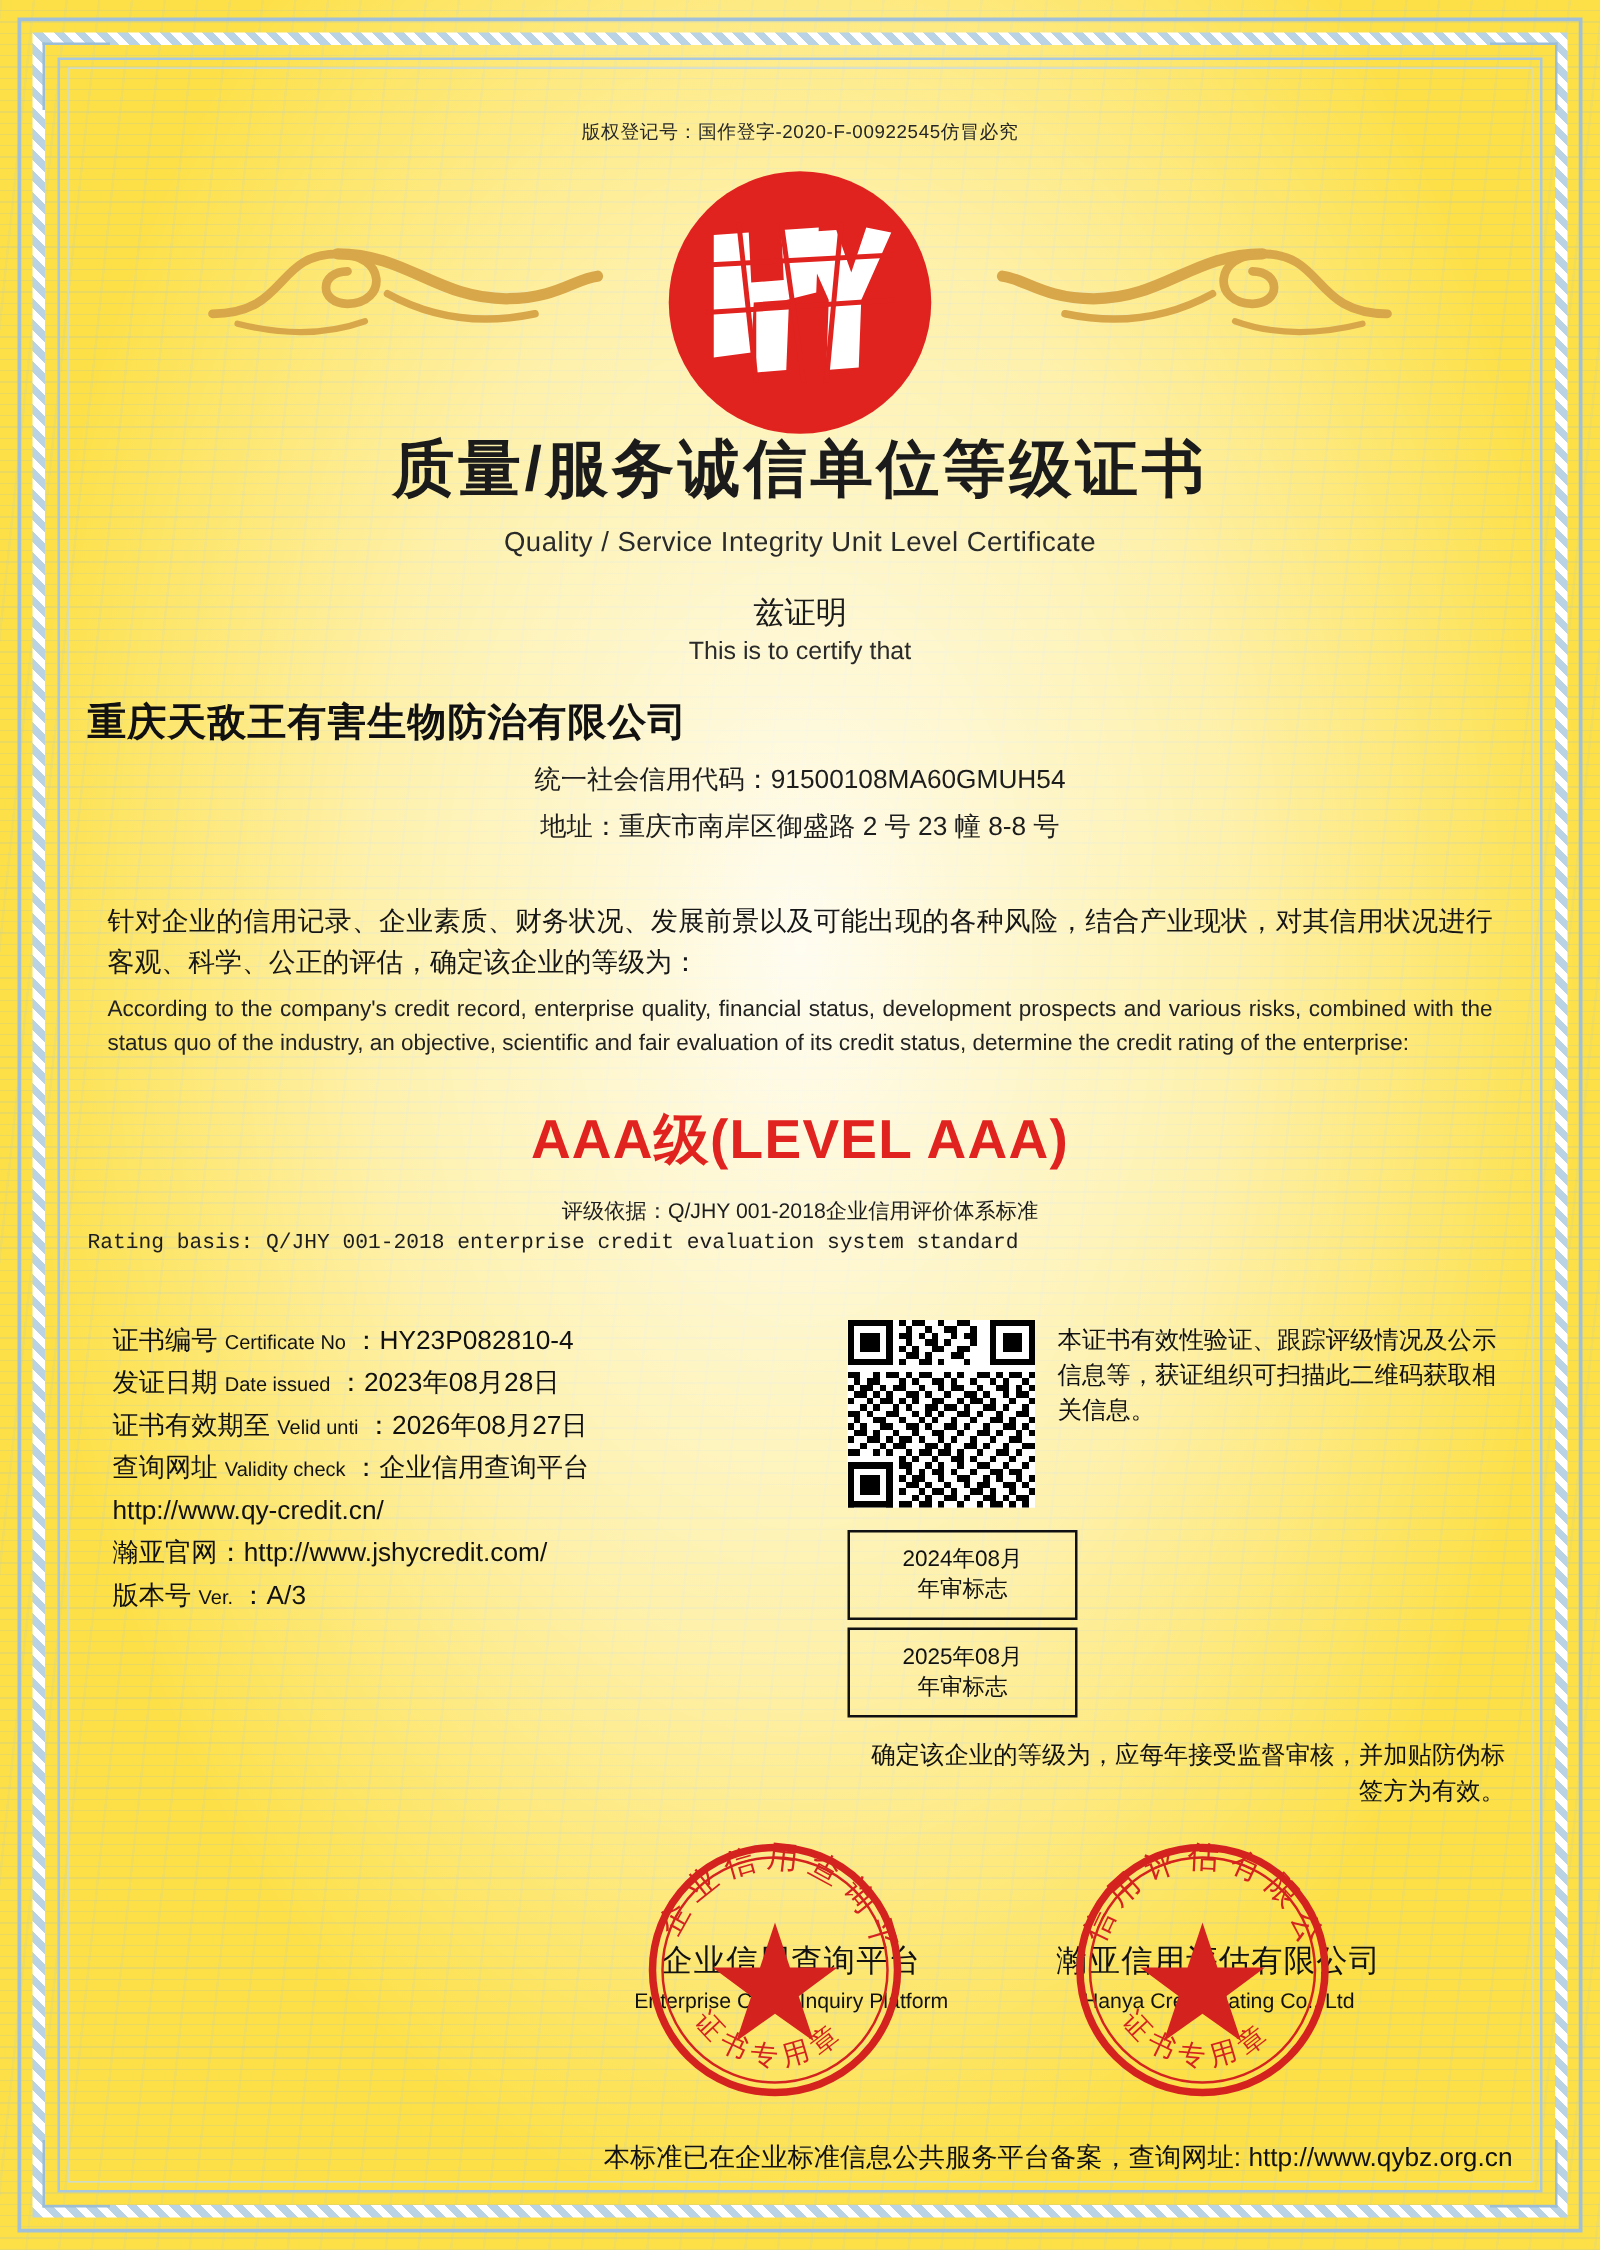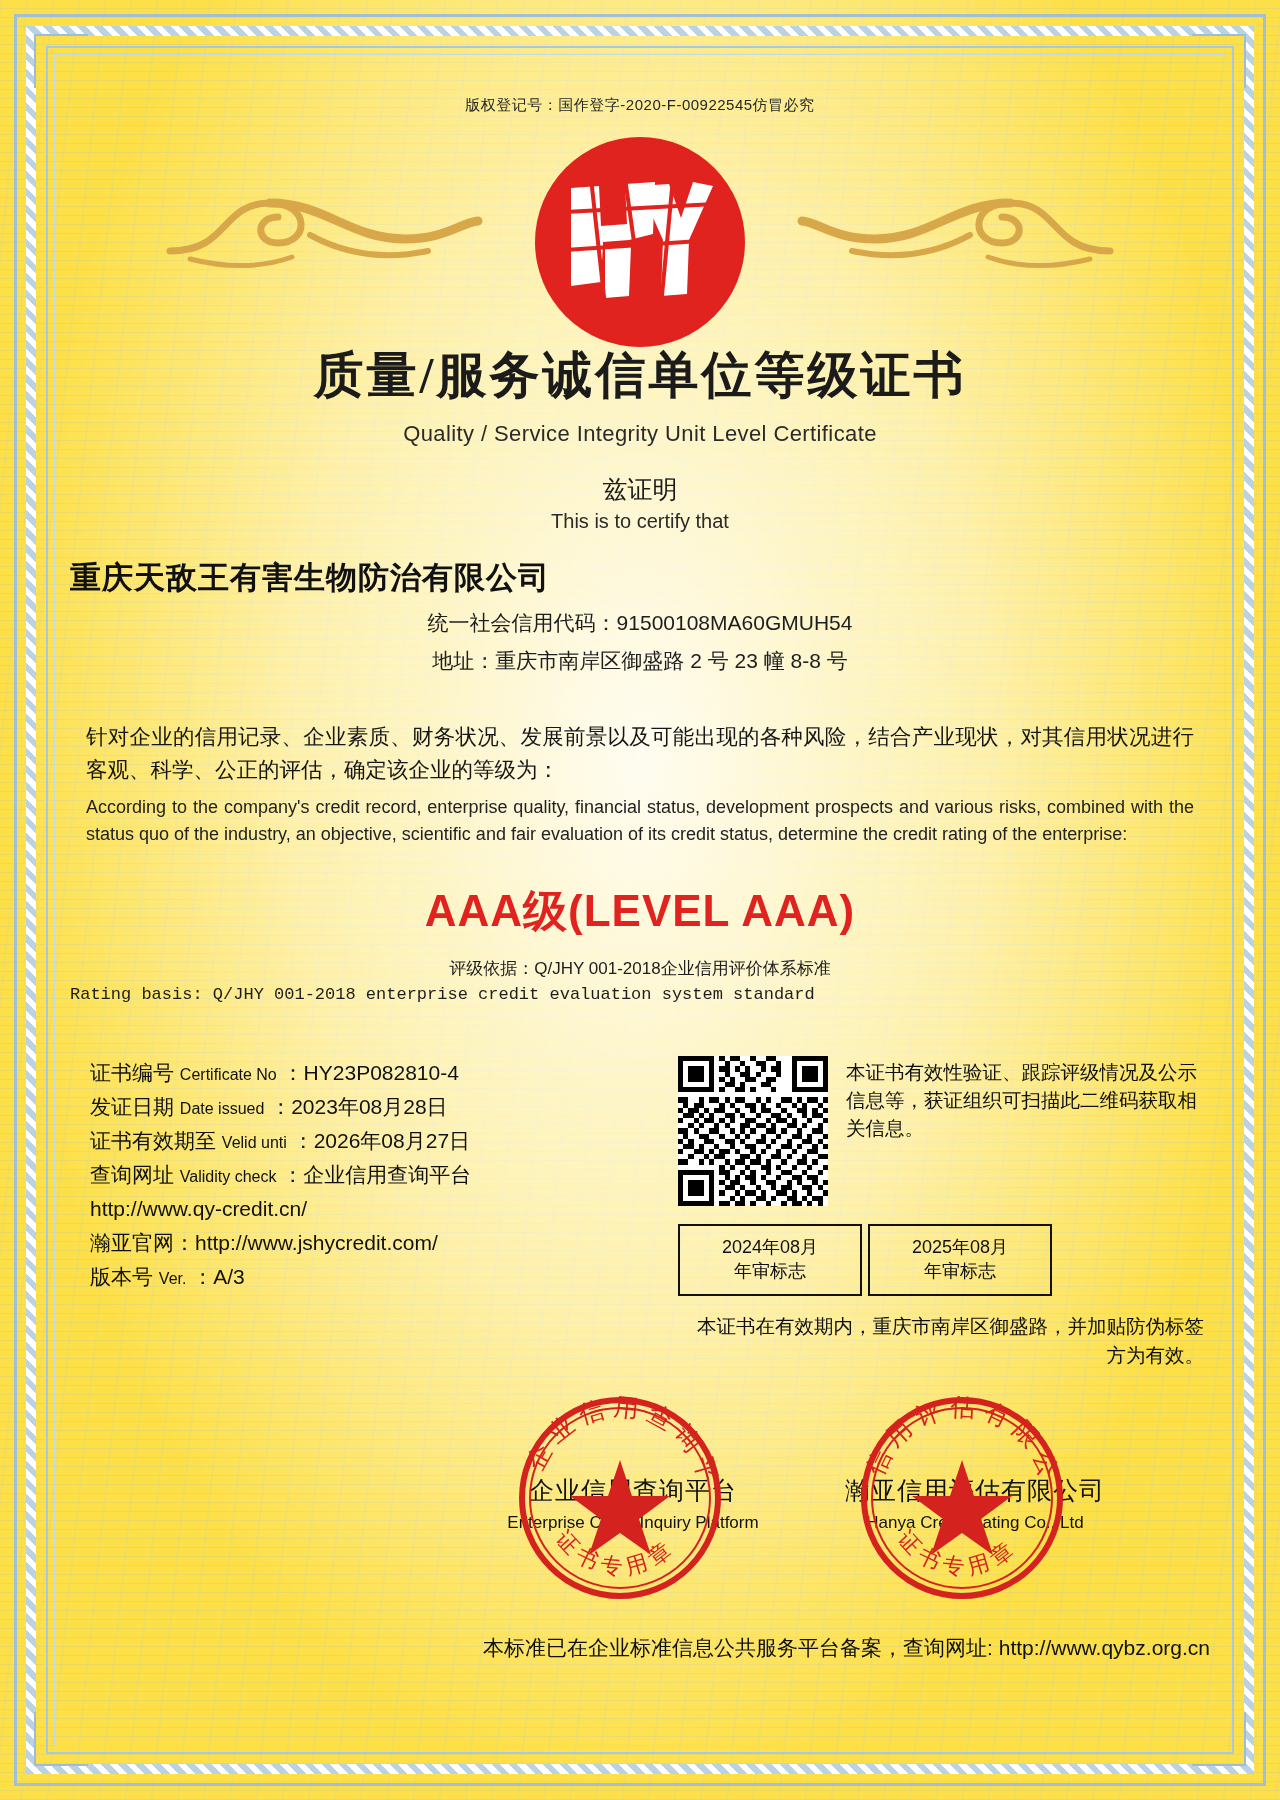"质量/服务诚信单位等级证书" .title-cn { font-family: Liberation Serif, serif -> none }
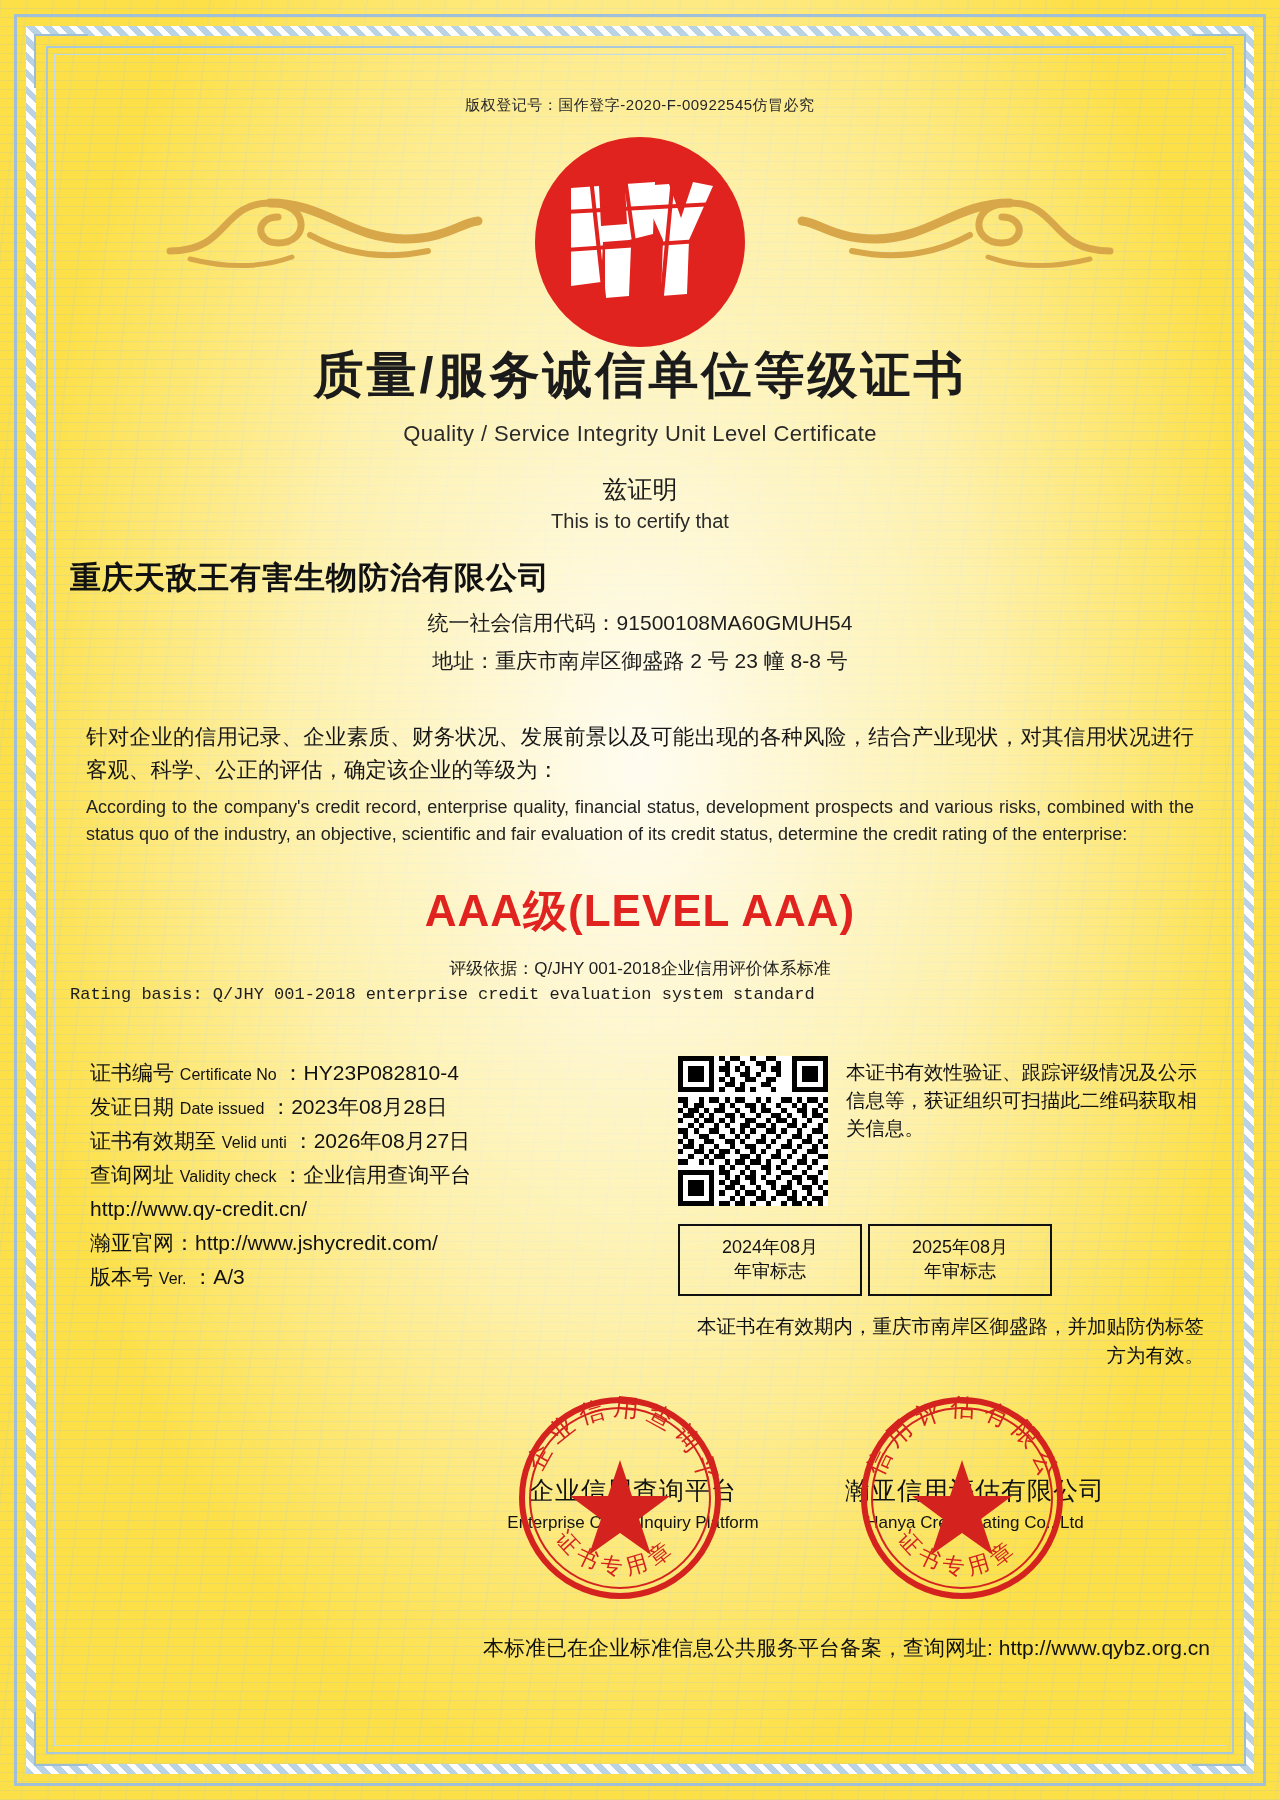"2024年08月" .stamp-boxes { flex-direction: none -> column }
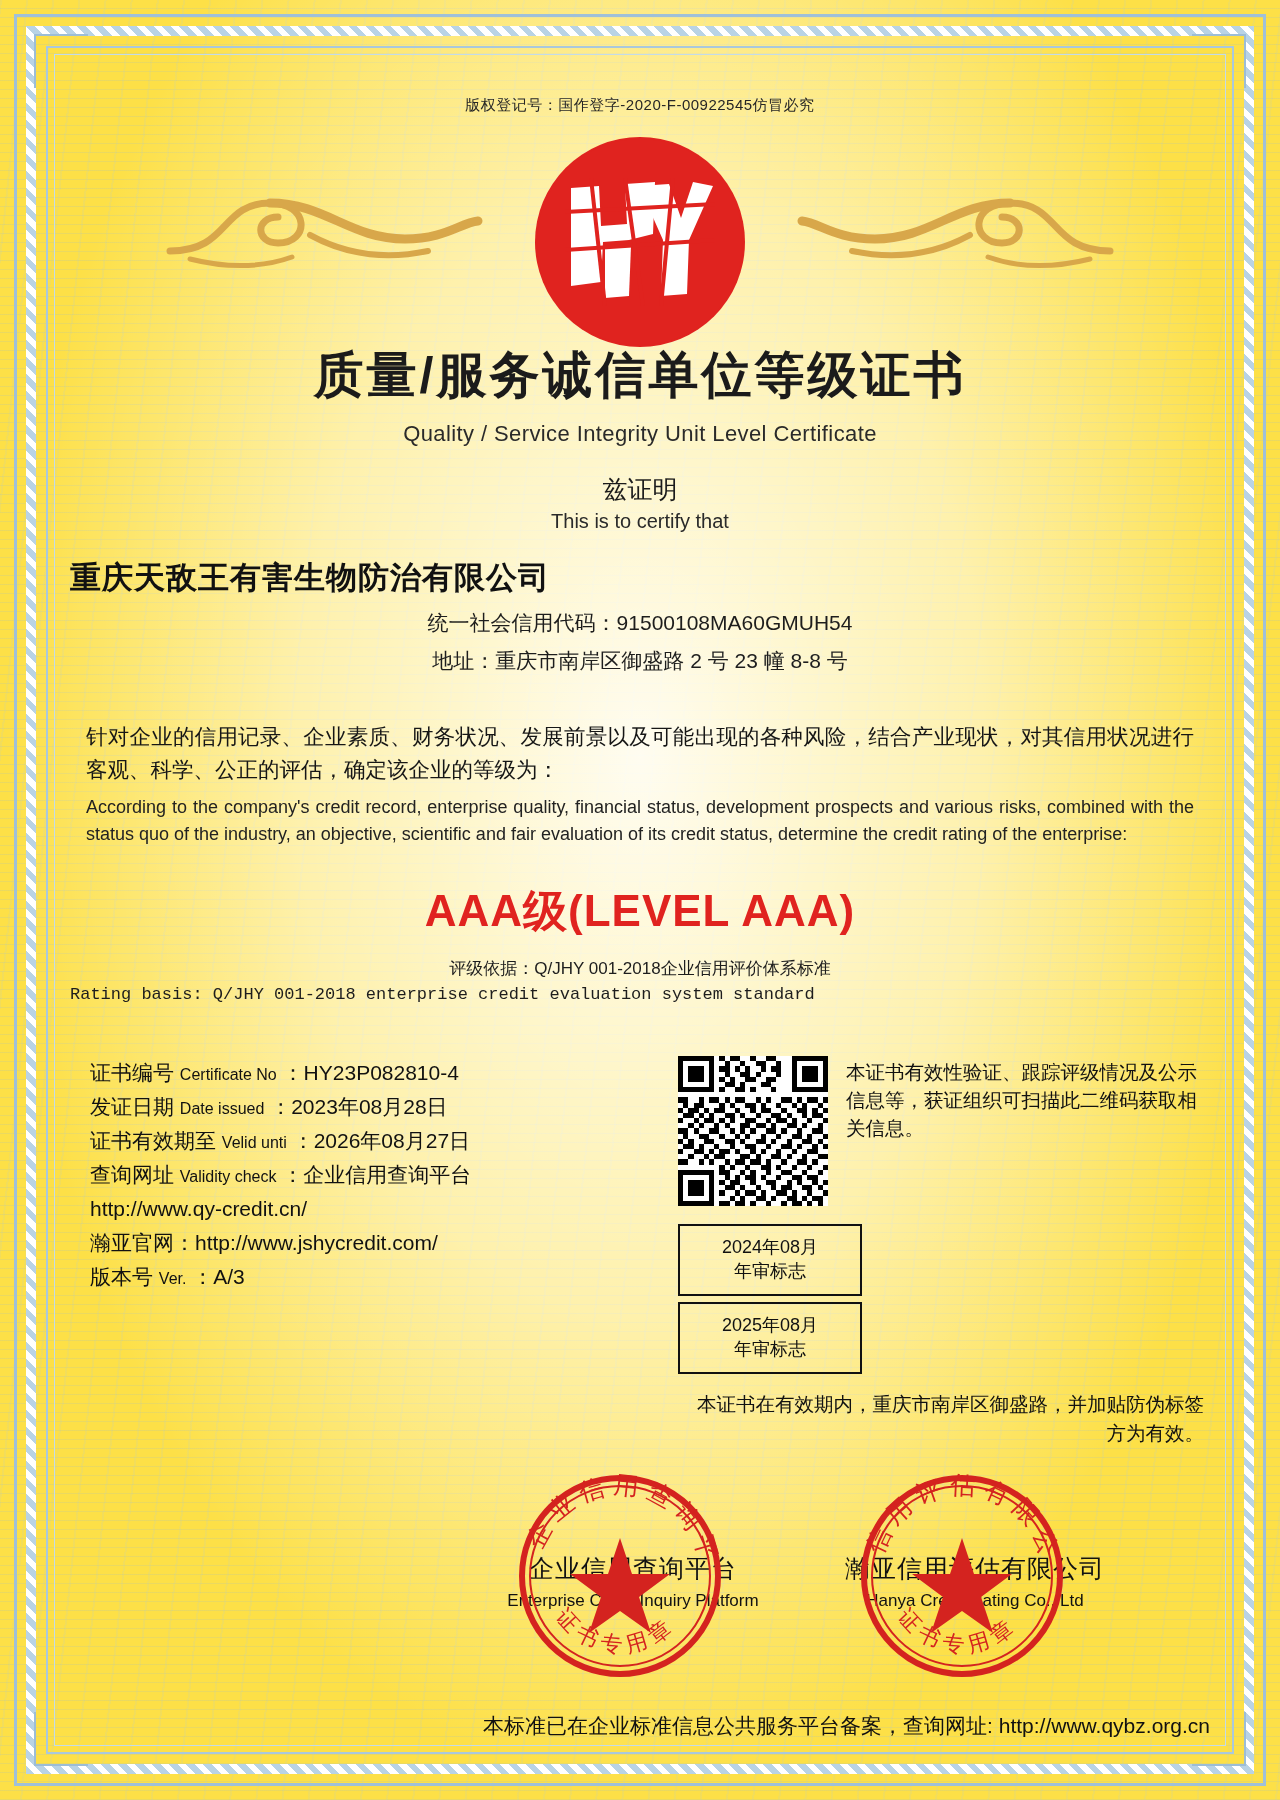"本证书在有效期内，重庆市南岸区御盛路，并加贴防伪标签方为有效。" div.annual-note { text: 本证书在有效期内，重庆市南岸区御盛路 -> 确定该企业的等级为，应每年接受监督审核 }
